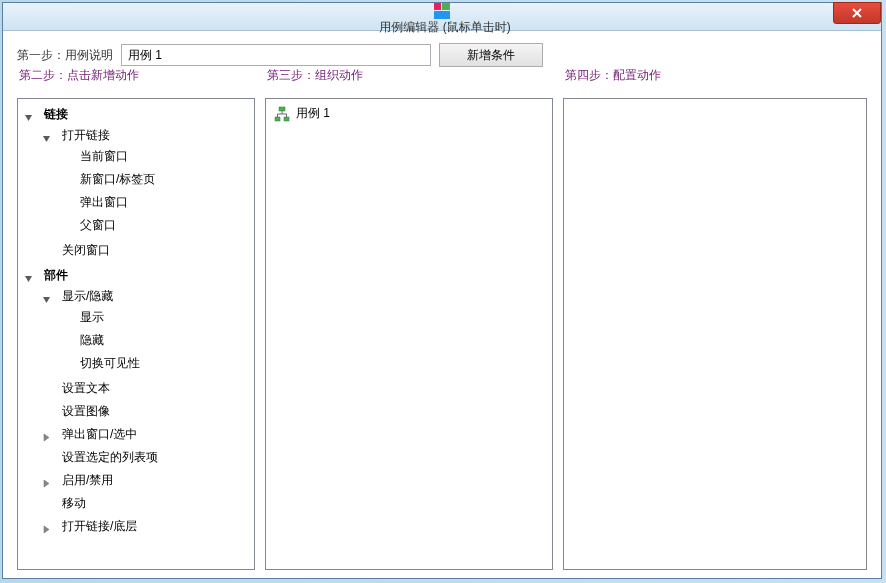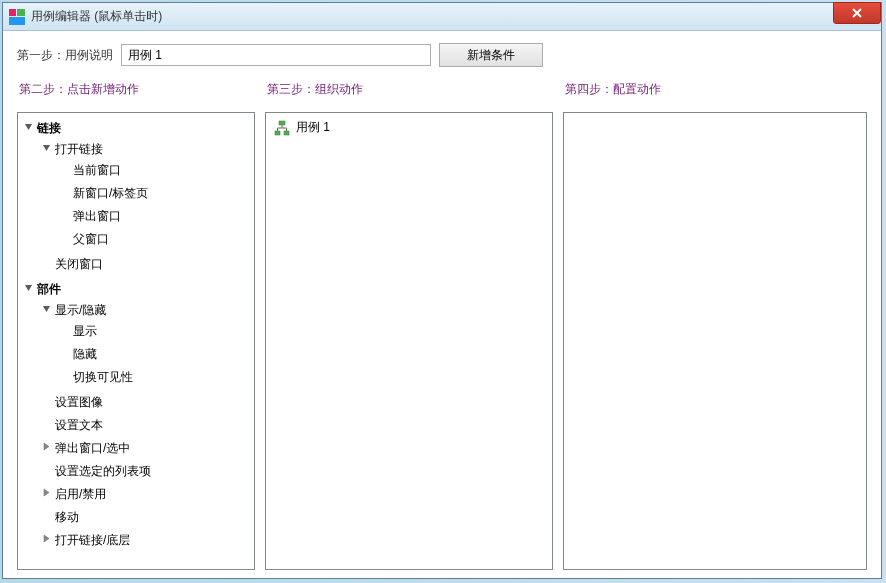"用例编辑器 (鼠标单击时)" .titlebar { flex-direction: none -> column }
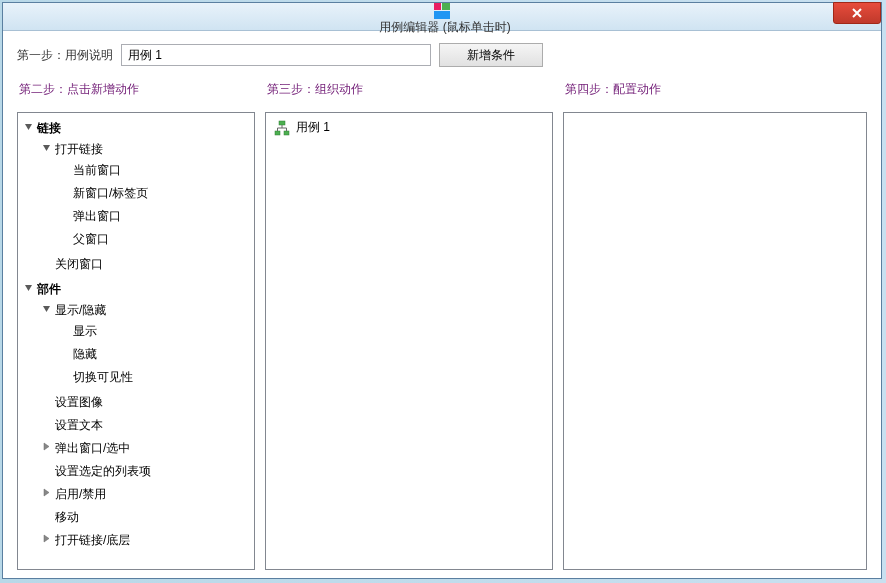"第一步：用例说明" .step1 { margin-bottom: 14px -> none }
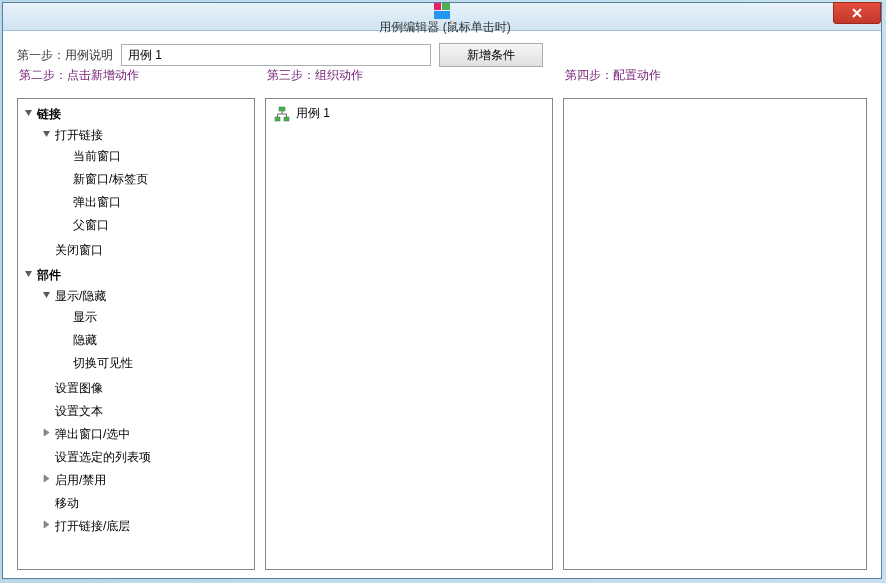"链接" .tree-row { align-items: flex-start -> flex-end; gap: 3px -> 10px }
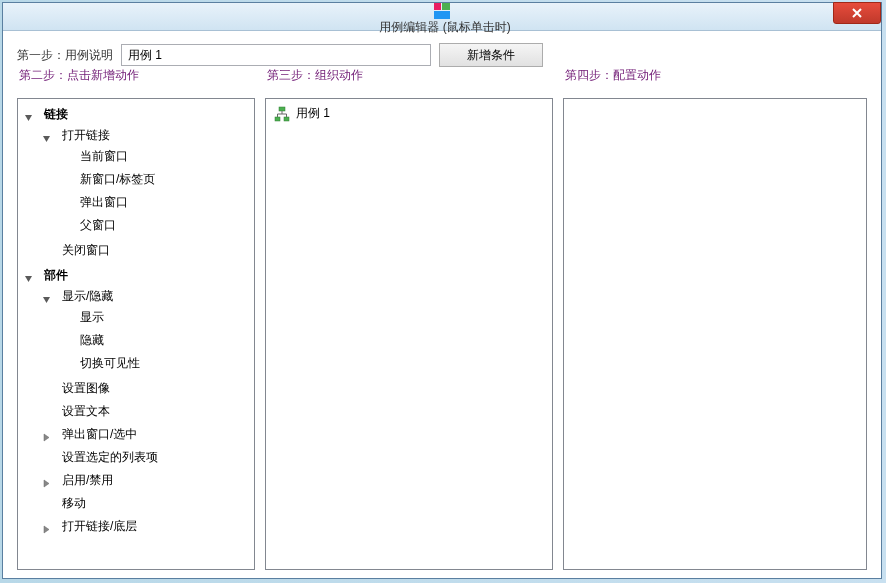"设置图像" li { order: before "设置文本" -> after "设置文本" }
